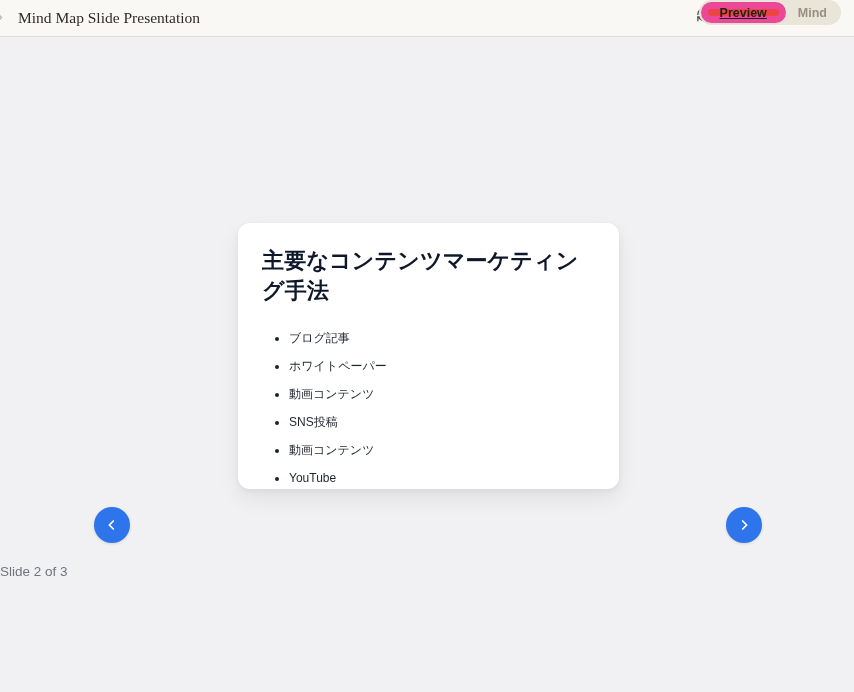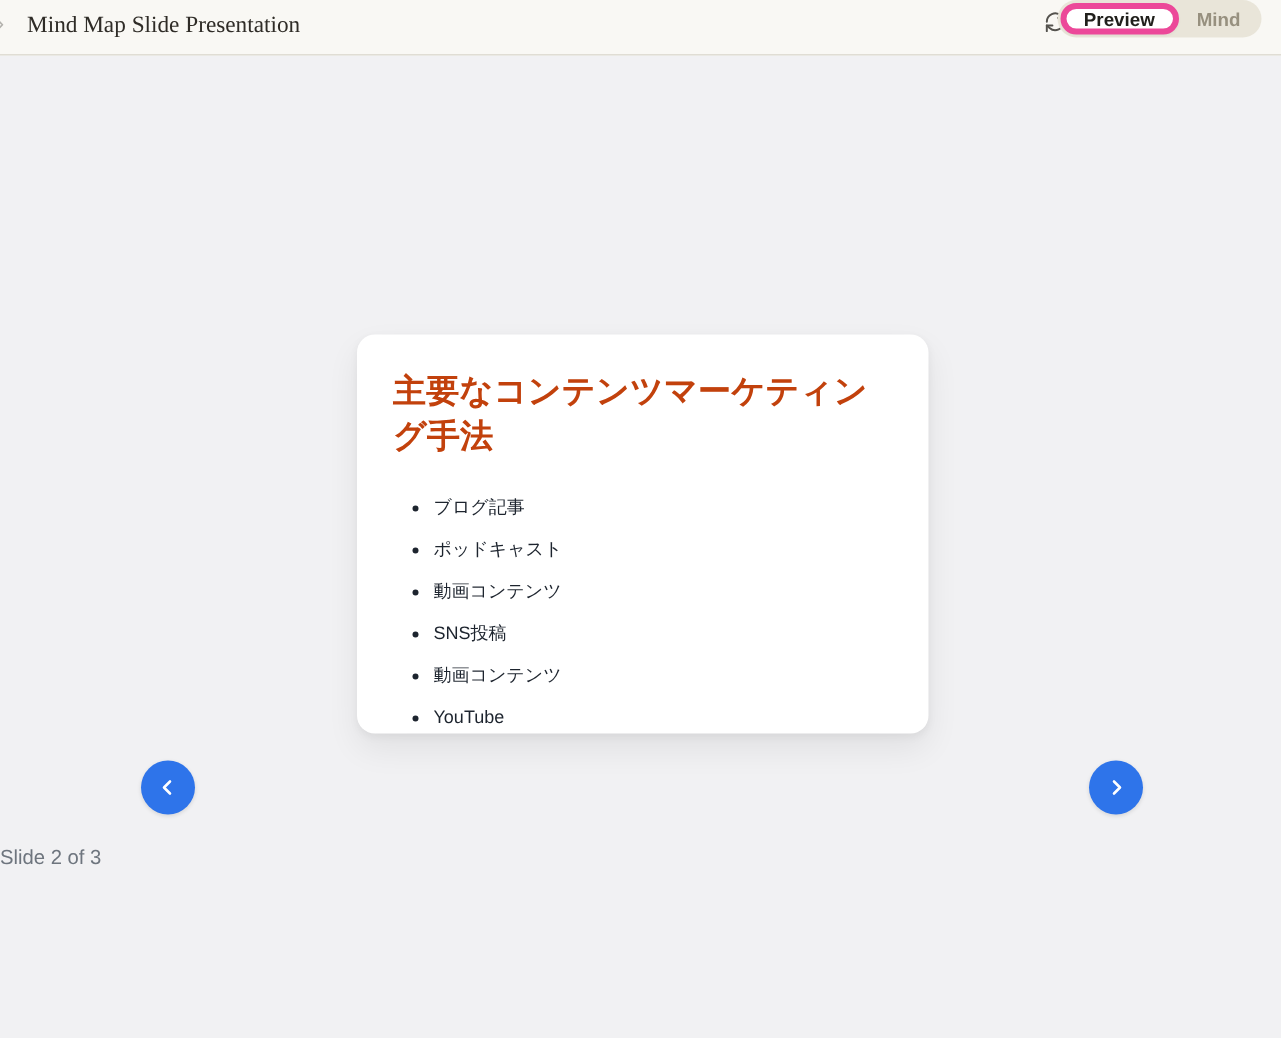"Preview" .toggle-seg.active { background: #ffffff -> #ef4444; border: 4px solid #ec4899 -> 7px solid #ec4899; text-decoration: none -> underline }
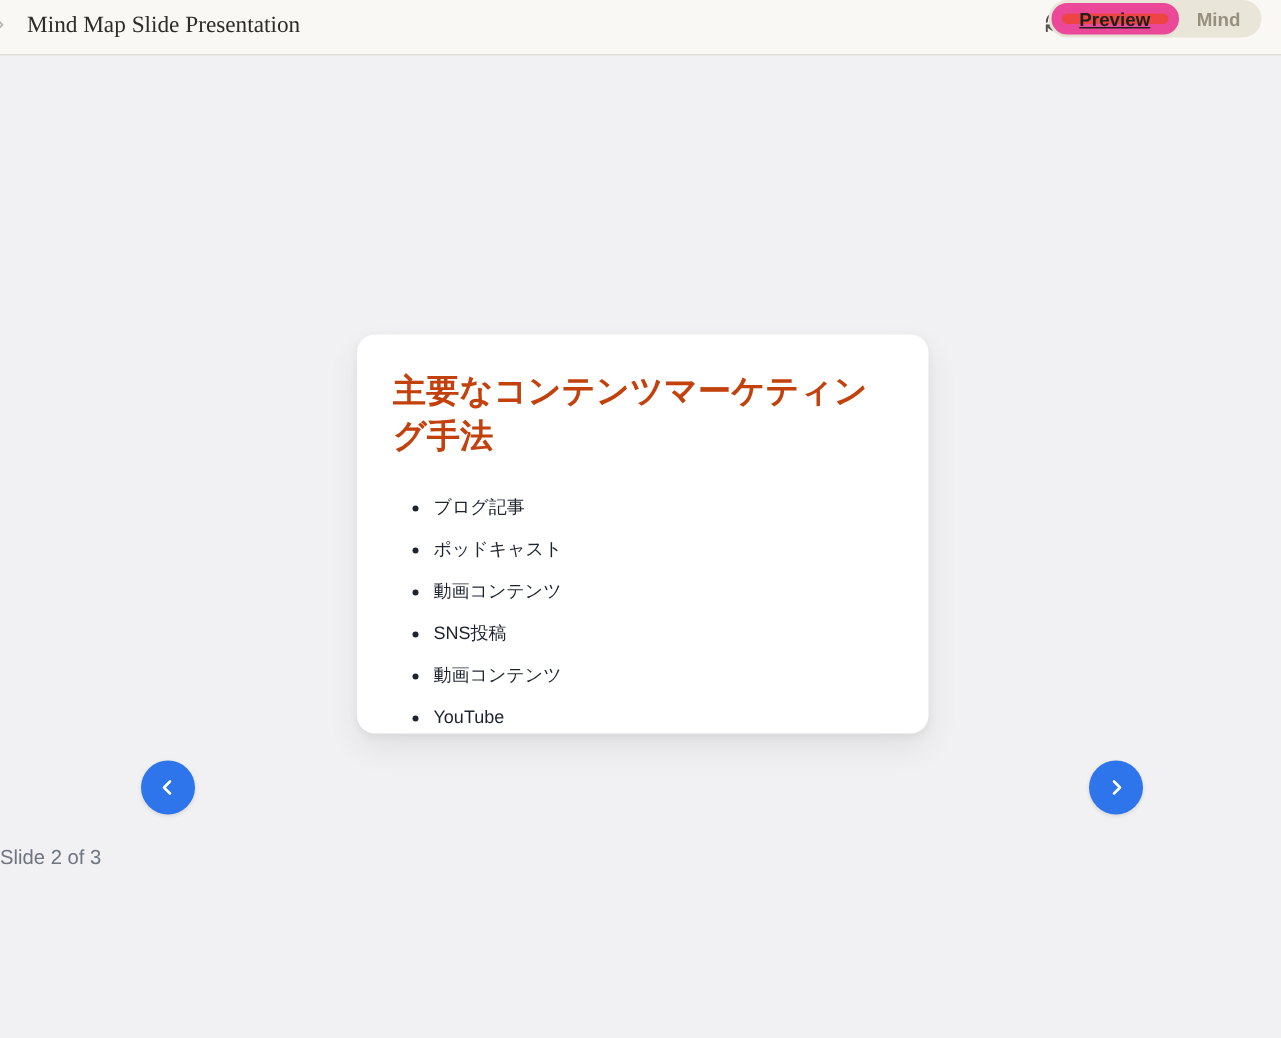"主要なコンテンツマーケティング手法" .card-title { color: #c2410c -> #0f172a }
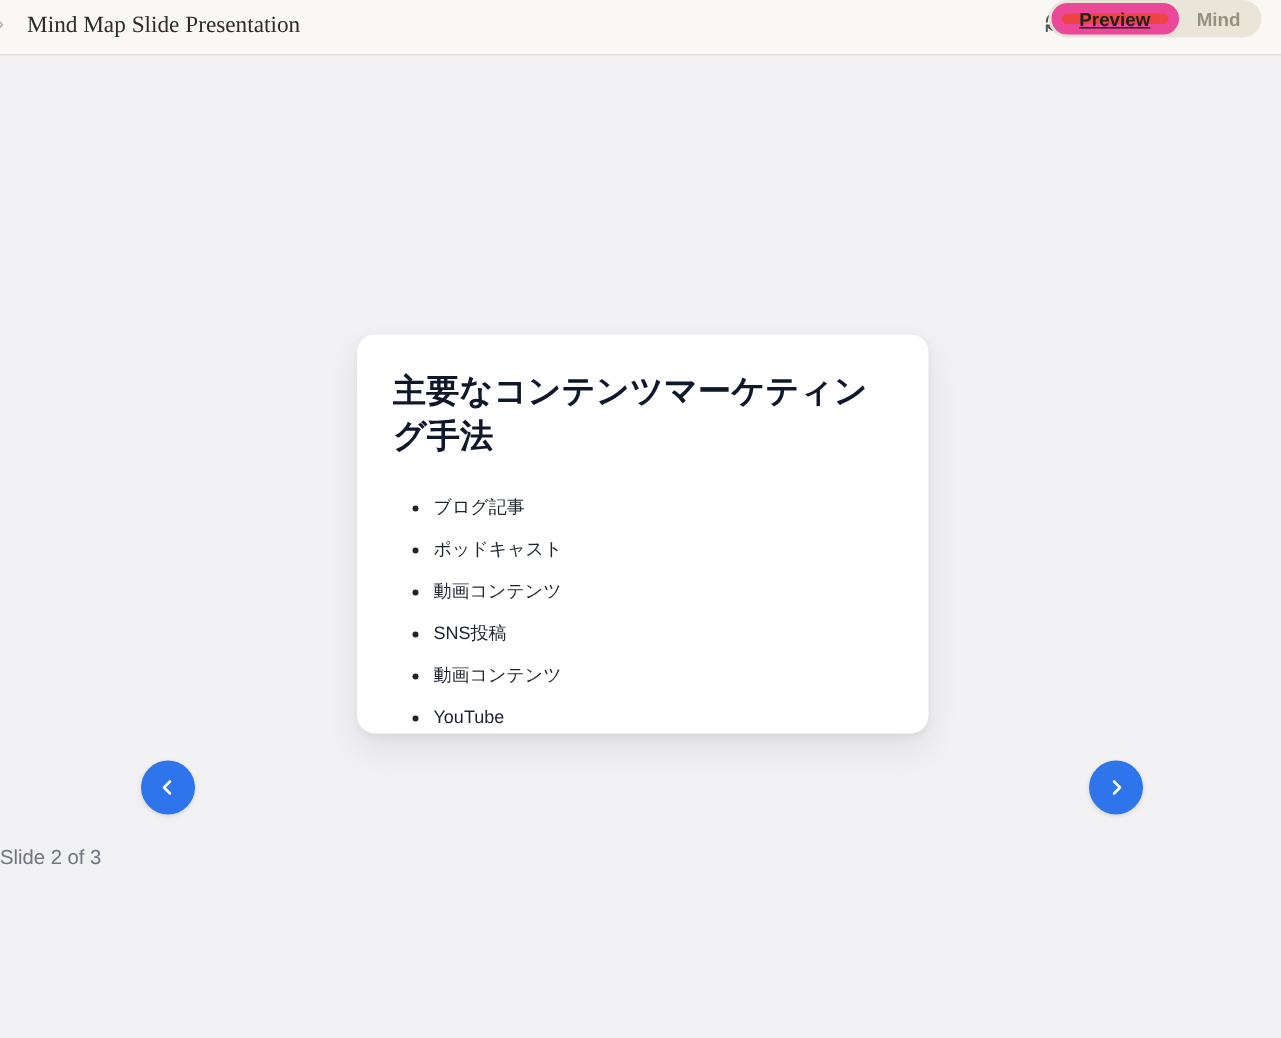"ポッドキャスト" li { text: ポッドキャスト -> ホワイトペーパー }
